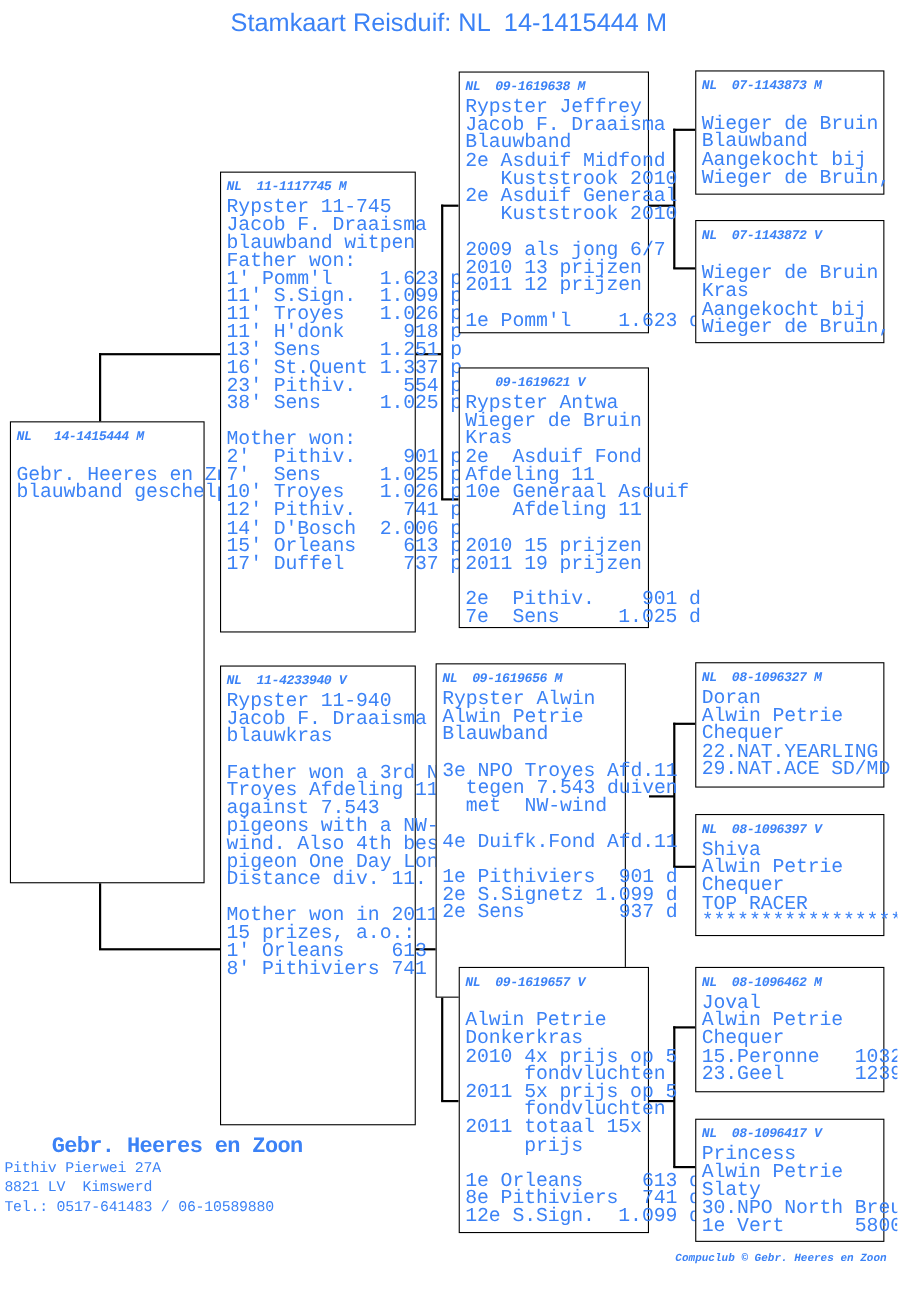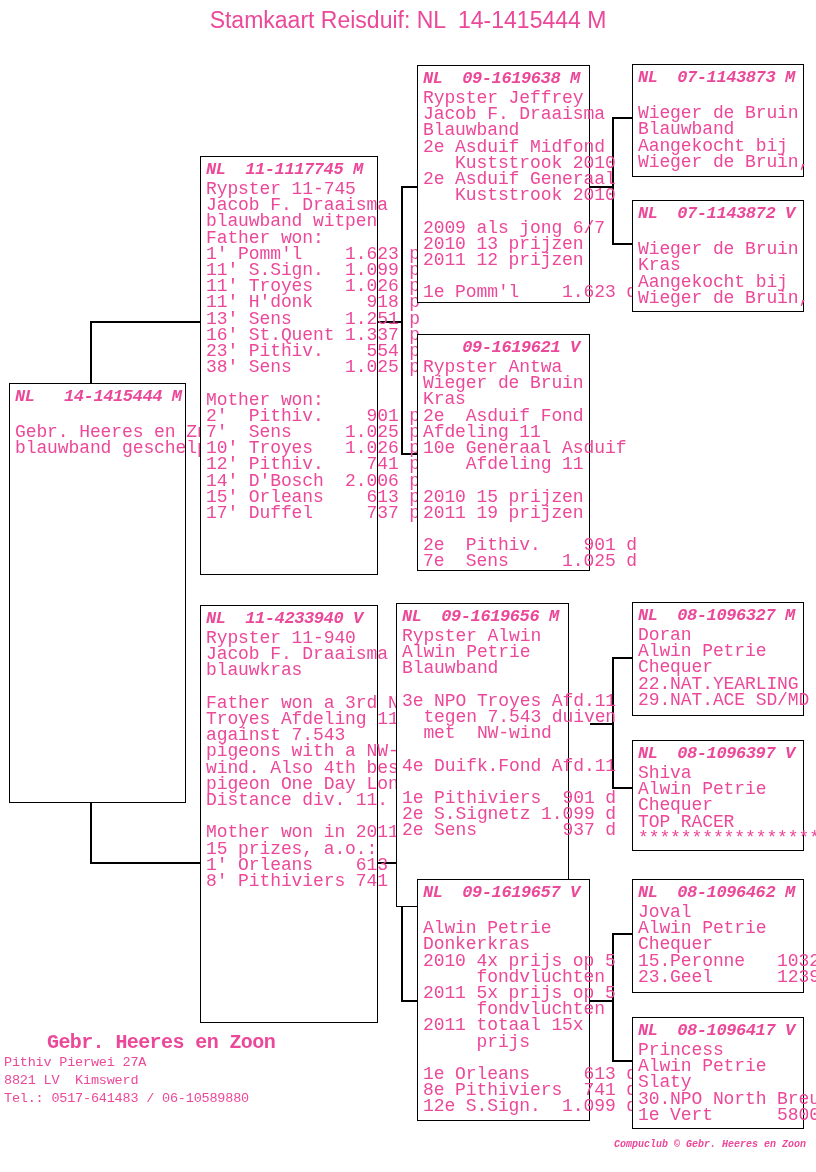"Stamkaart Reisduif: NL 14-1415444 M" .page { color: #ec4899 -> #3b82f6 }
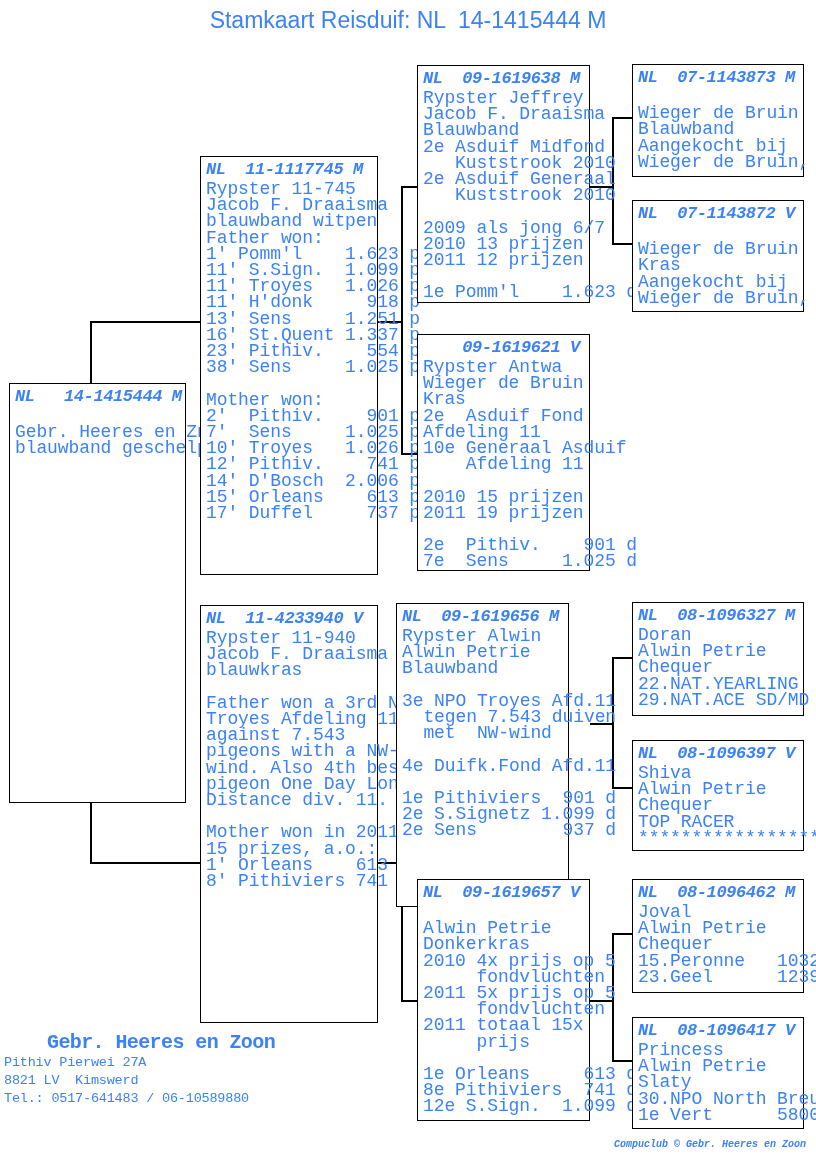"NL 09-1619638 M" .pbox-ring { font-size: 17px -> 12px }
